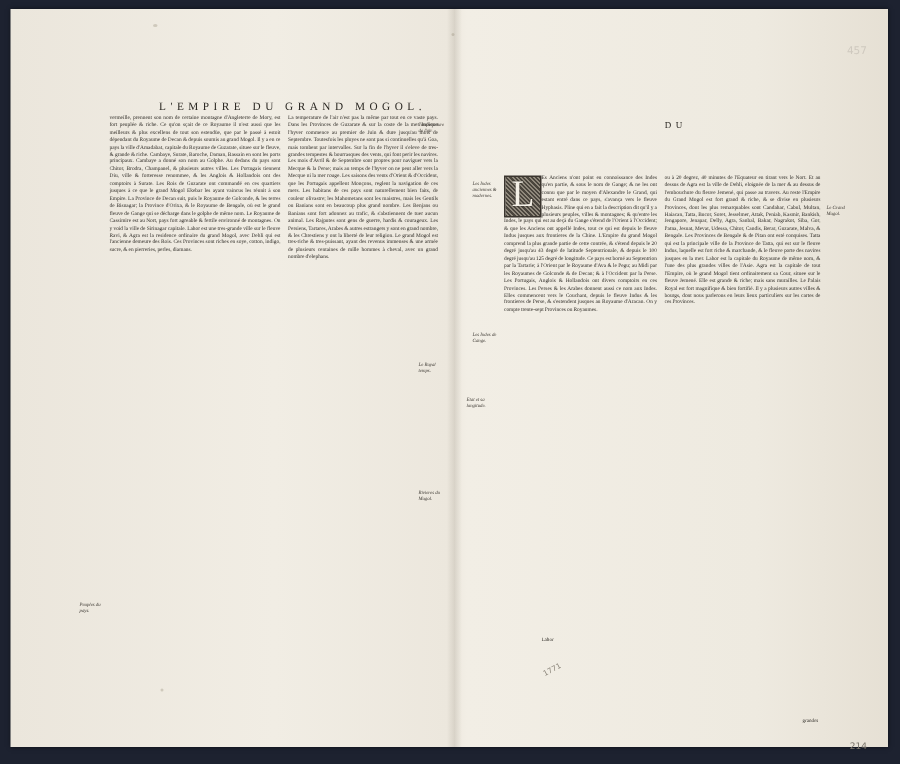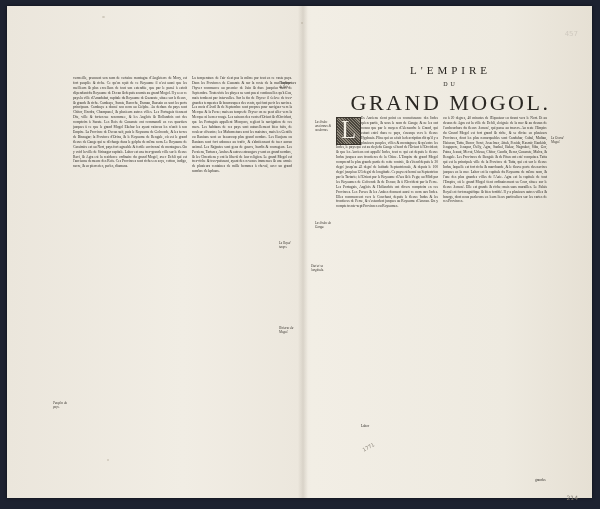"L'EMPIRE DU GRAND MOGOL." div.running-head { html: none -> <div>L'EMPIRE DU GRAND MOGOL.</div> }
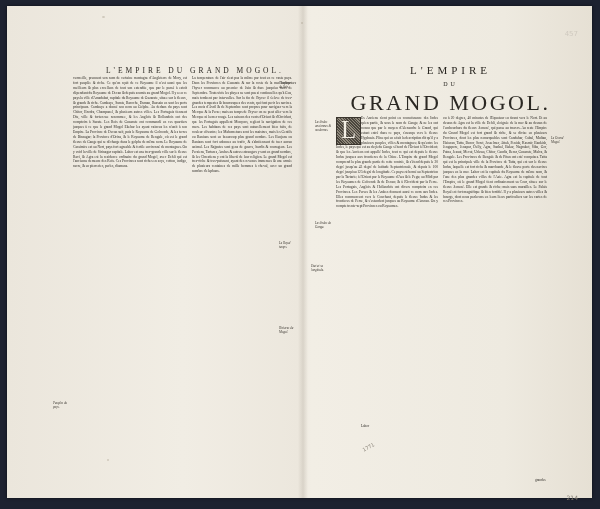"L'EMPIRE" div.title-block { html: <div>L'EMPIRE</div> -> none }
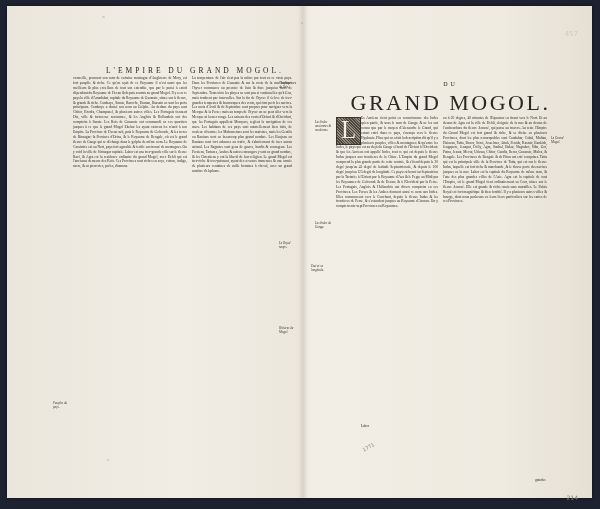"GRAND MOGOL." div.title-block { html: <div>GRAND MOGOL.</div> -> none }
